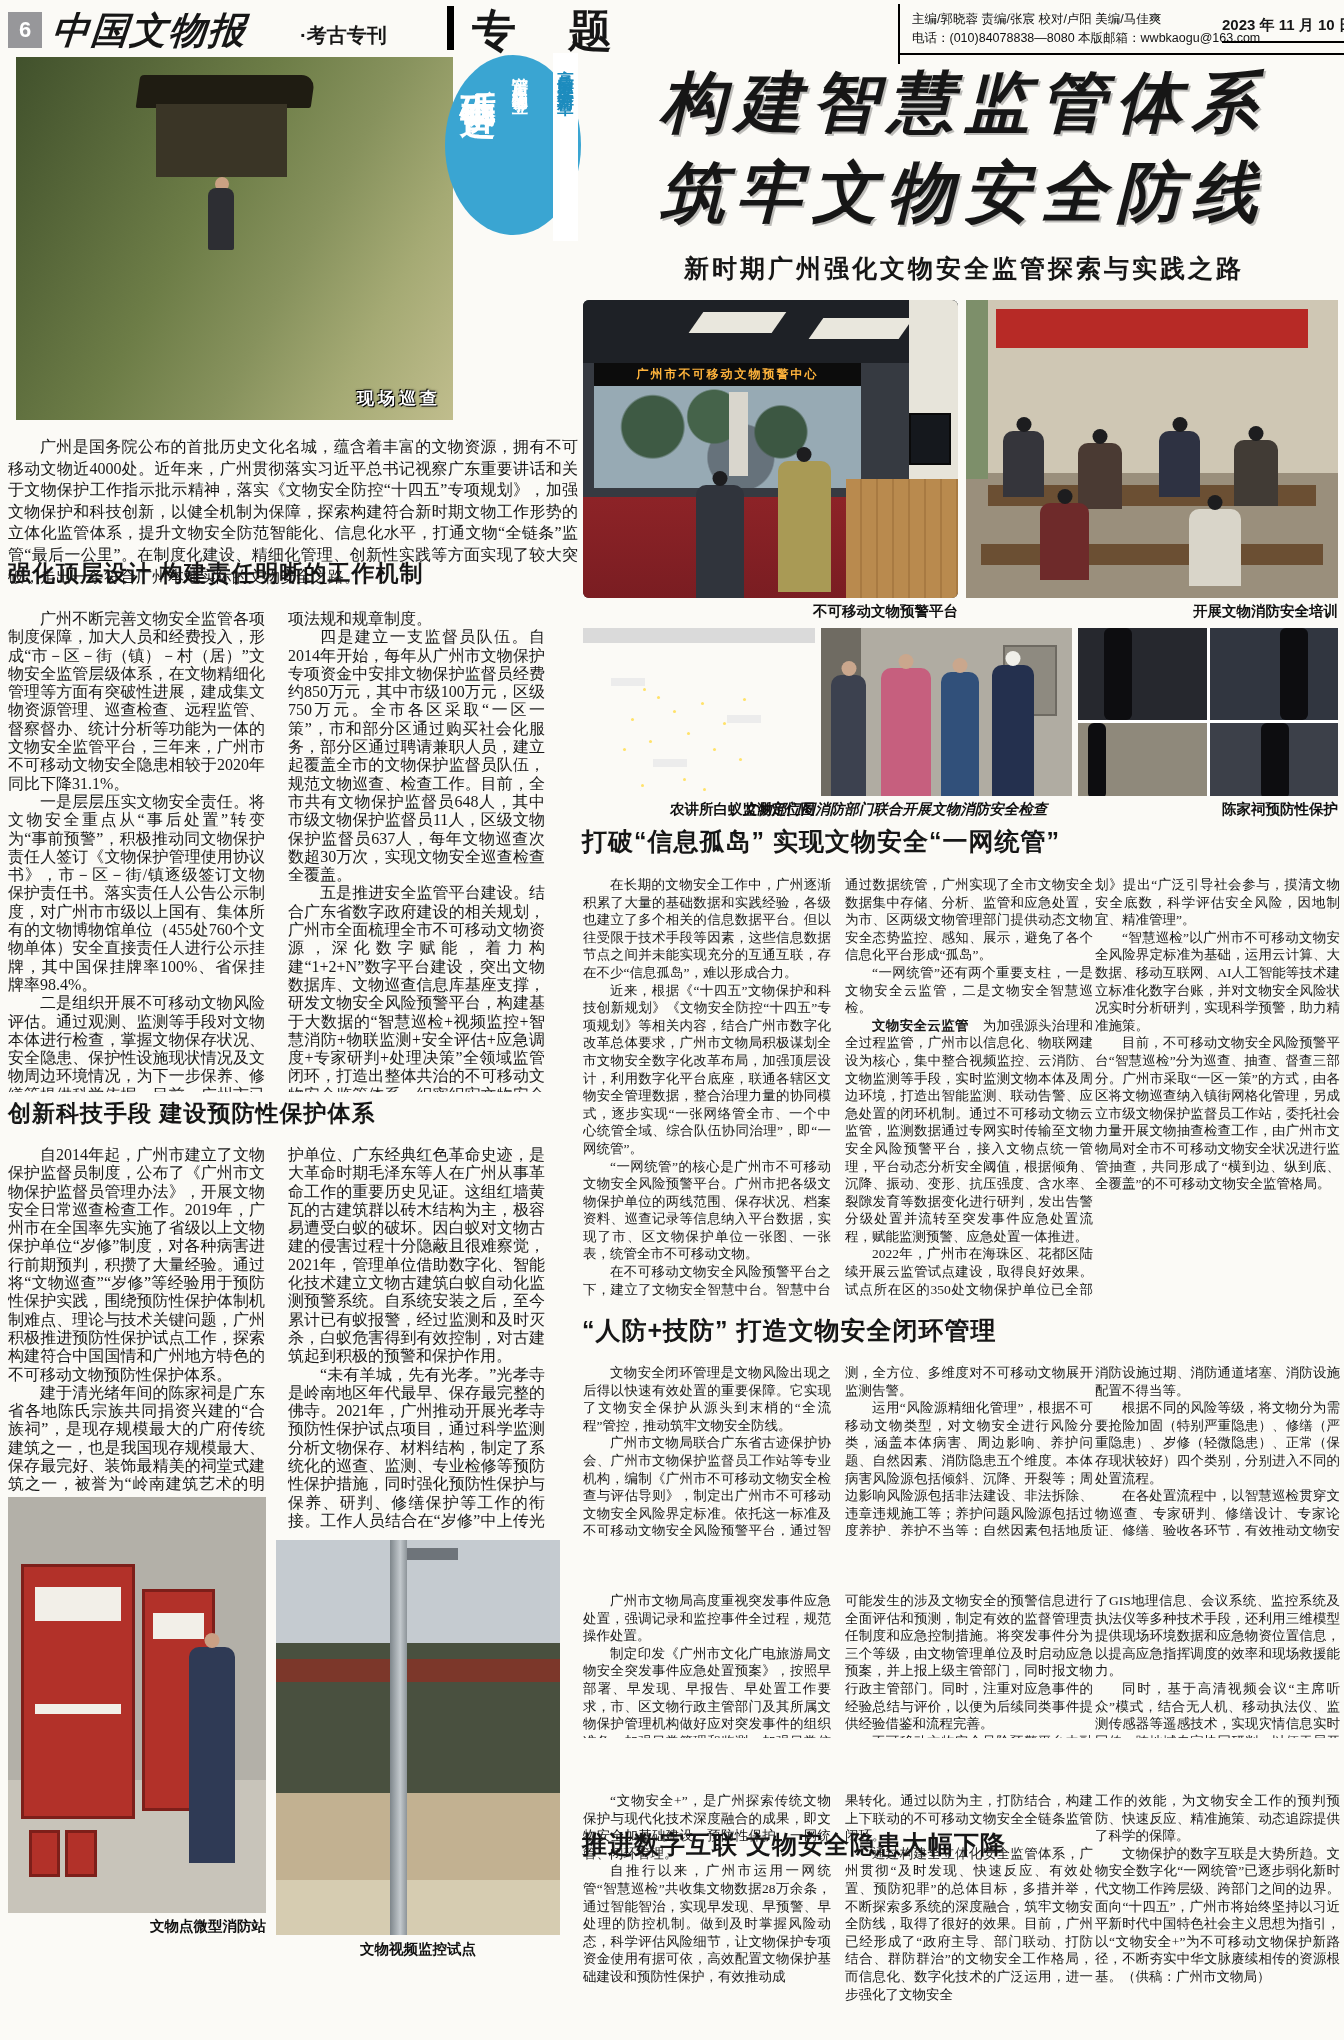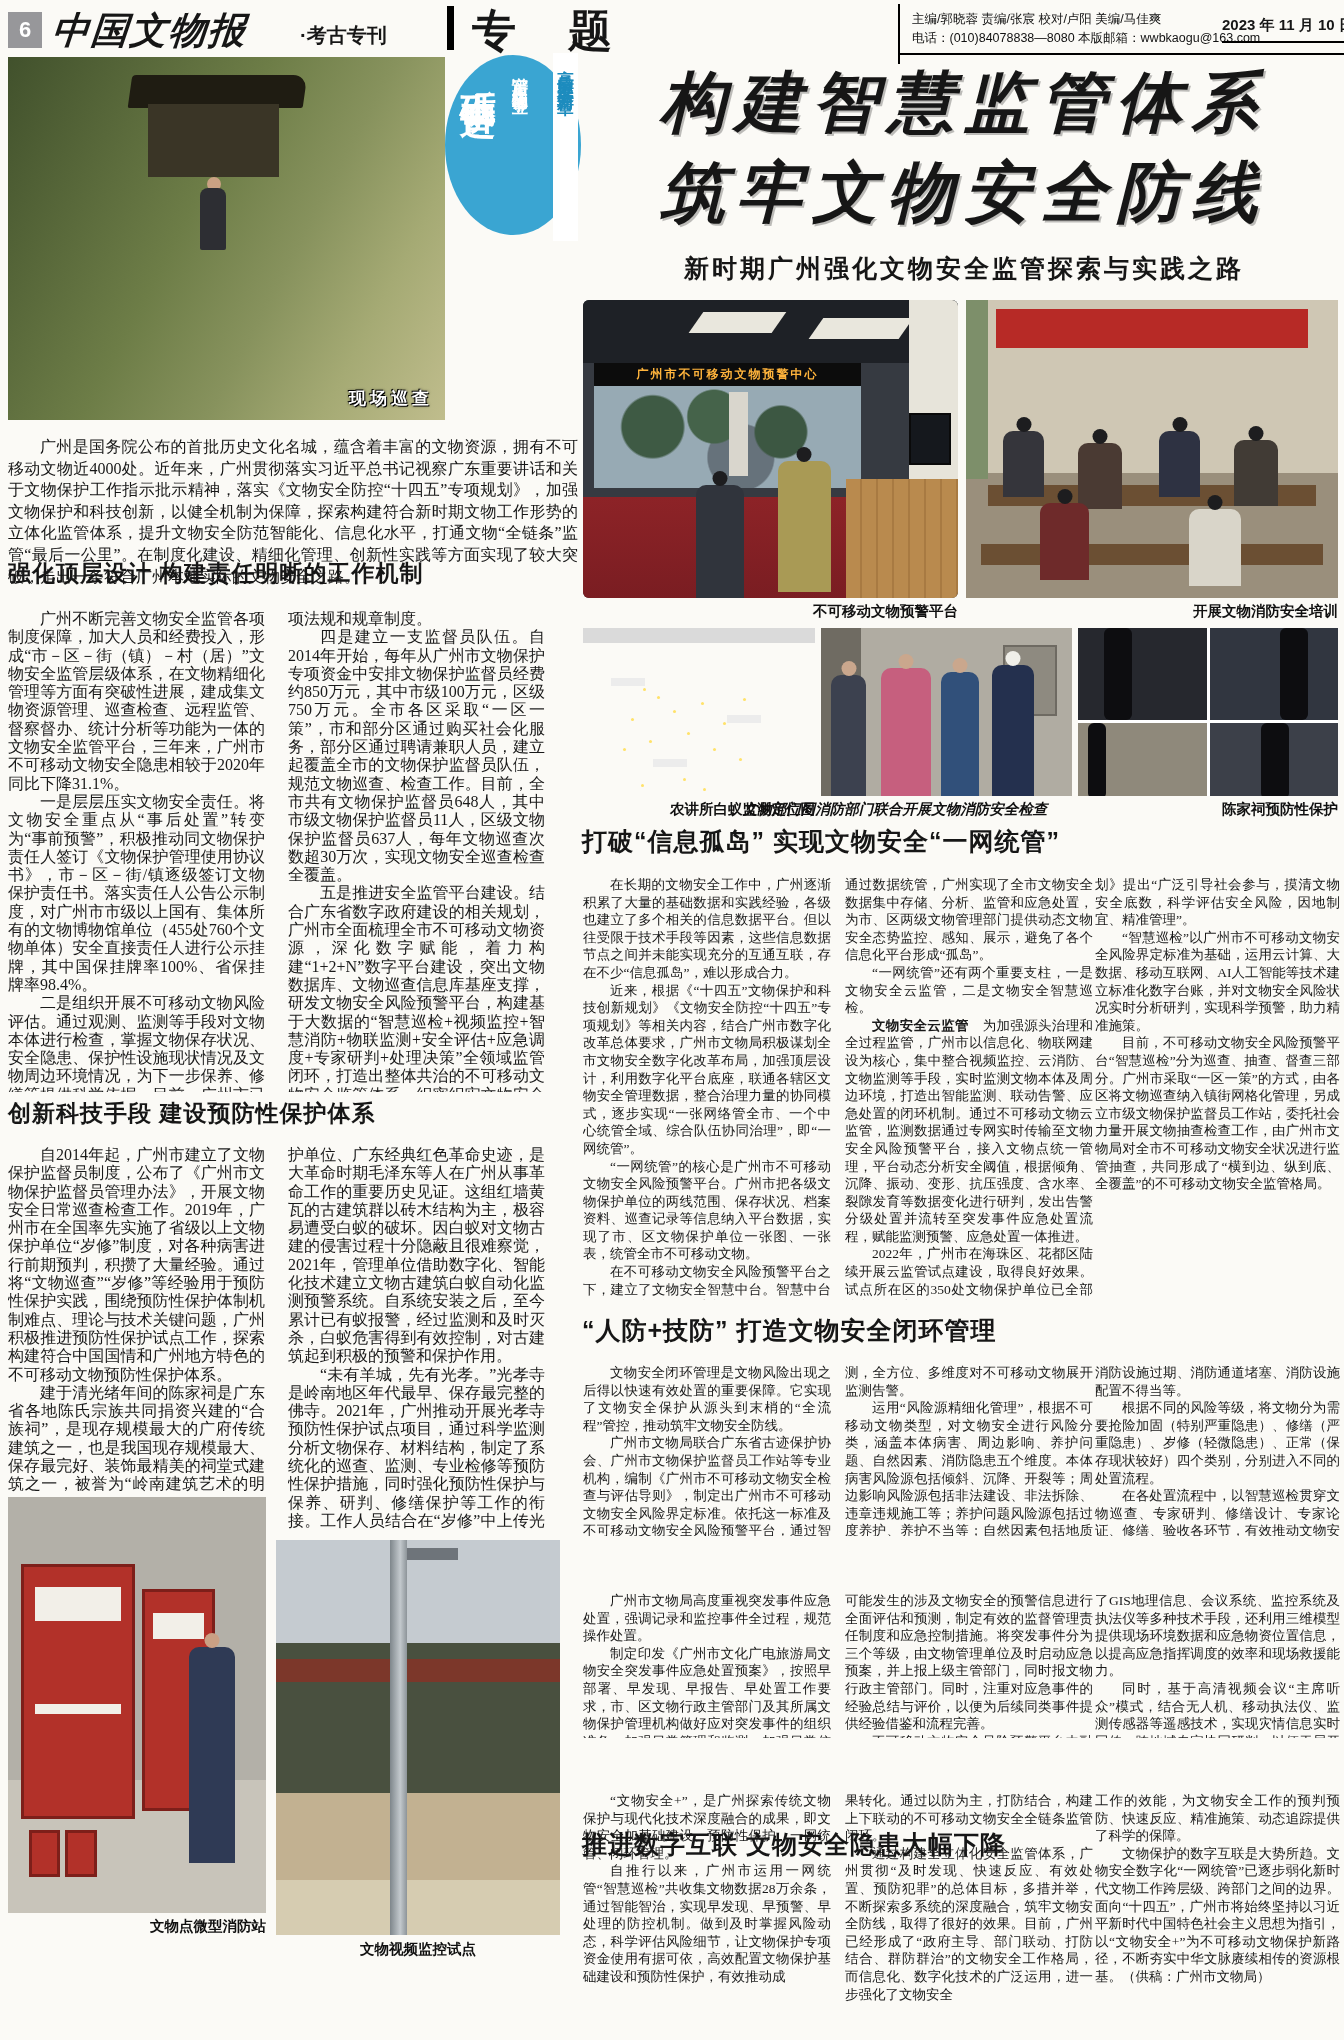"现场巡查" .p-main { margin-left: none -> 8px }
